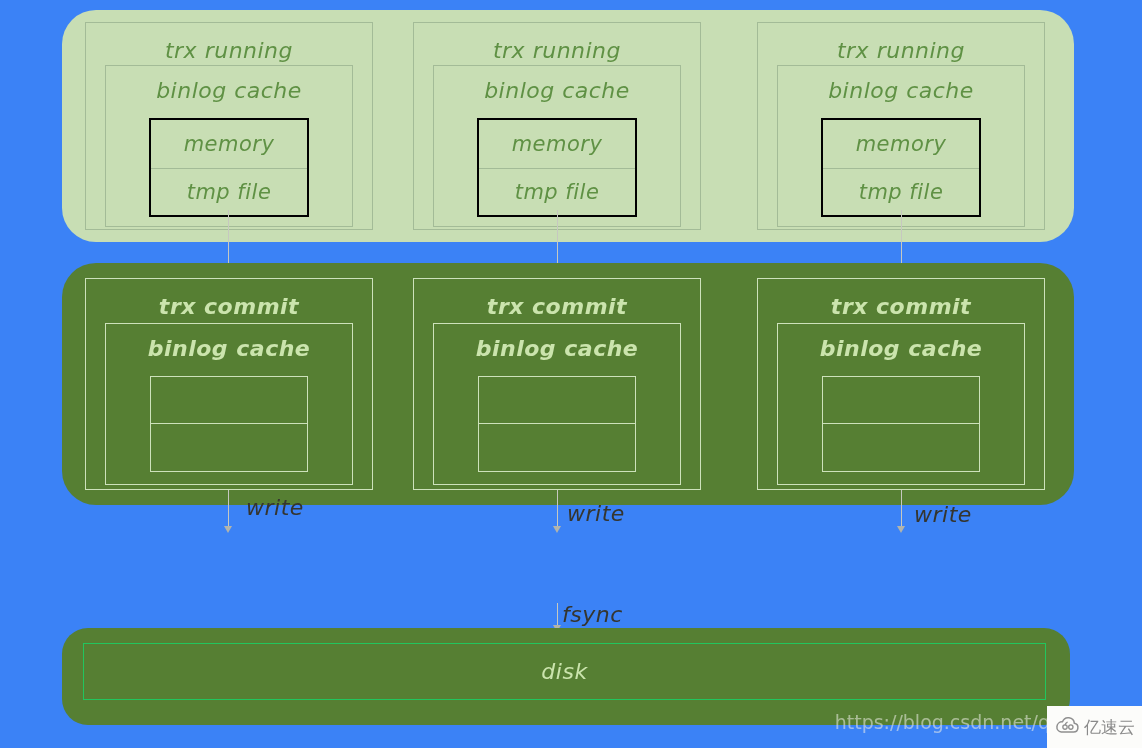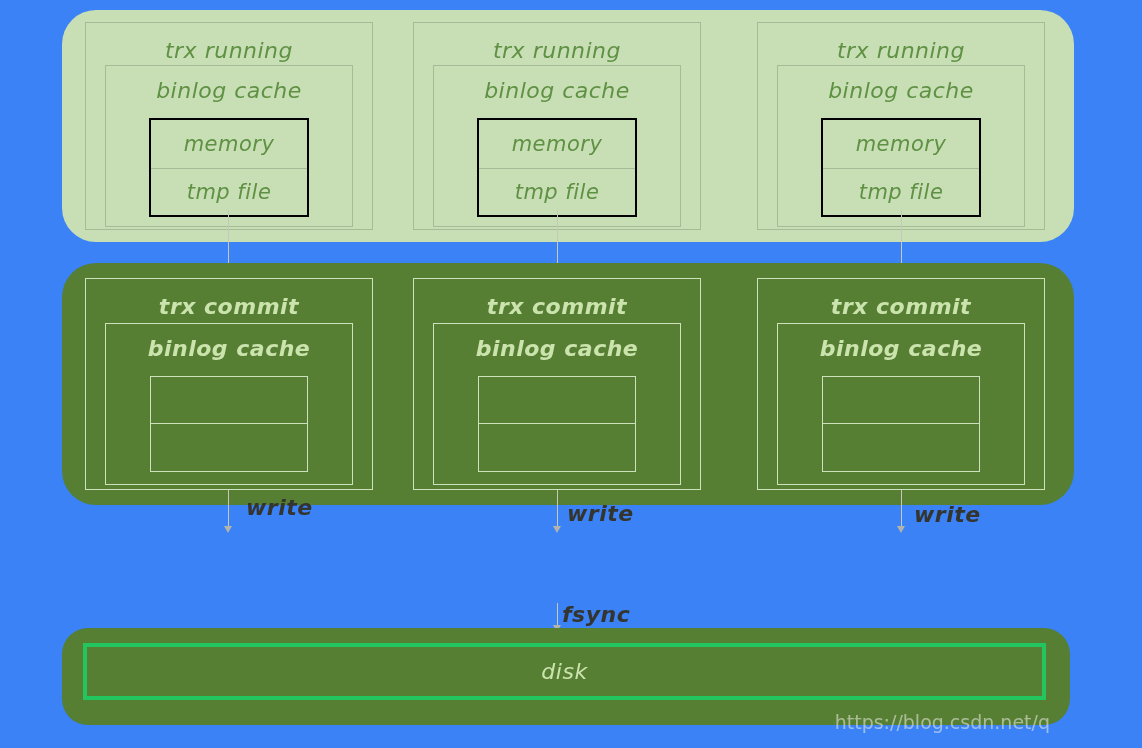"write" .flow-label { font-weight: bold -> none }
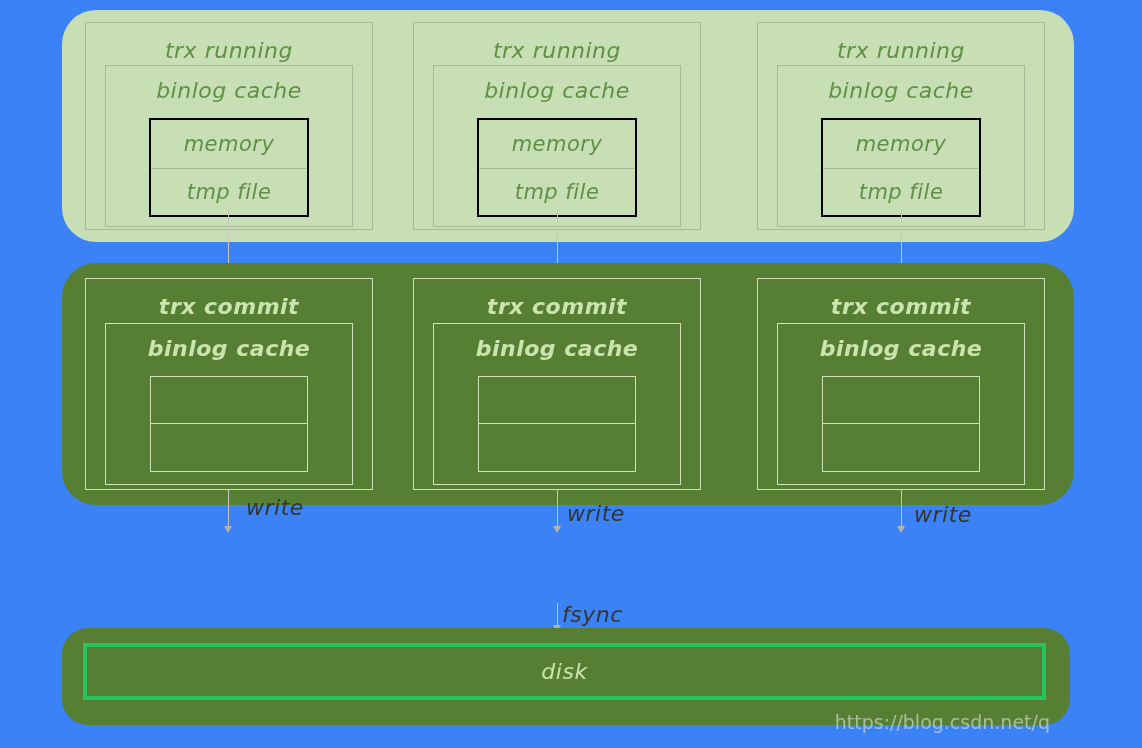"disk" .bar-disk .bar-inner { border: 4px solid #22c55e -> 1px solid #22c55e }
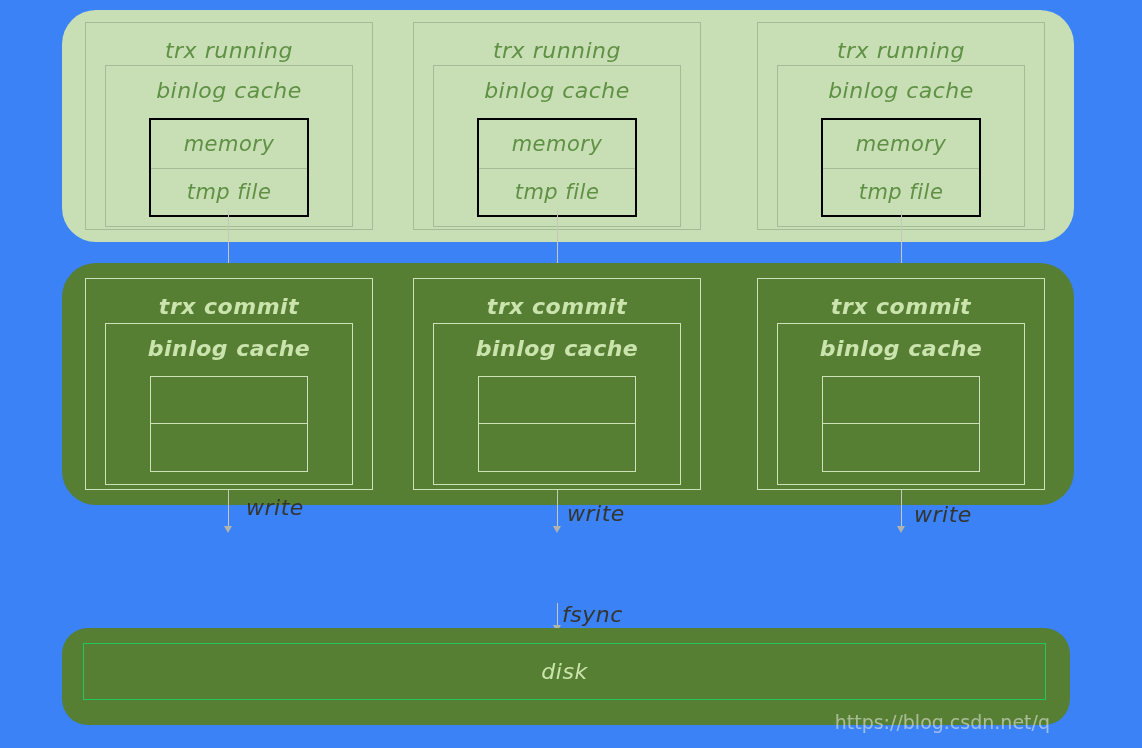"亿速云" div.logo-box { html: none -> <div> <span> <svg> <path></path> <circle></circle> <circle></circle> <path></path> </svg> </span> <span>亿速云</span> </div> }
